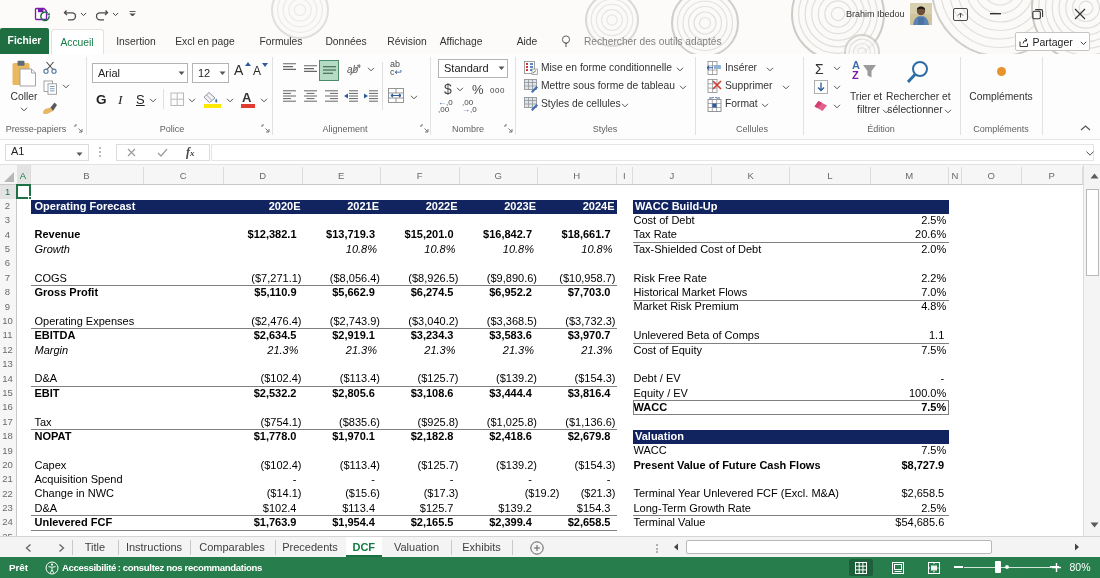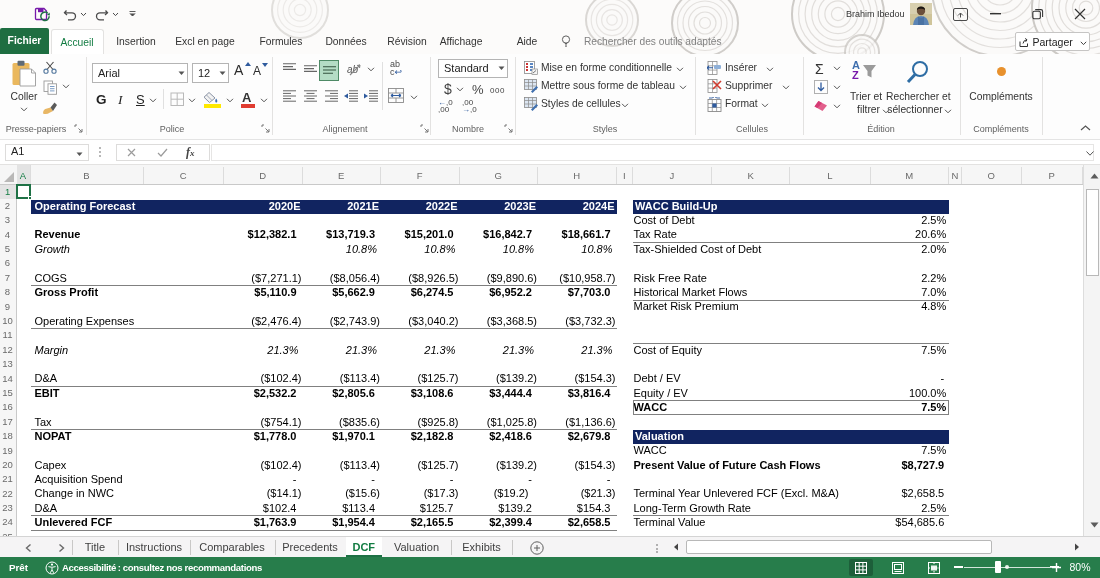"EBITDA" div.row { html: none -> <div> <span>EBITDA</span> <span>$2,634.5</span> <span>$2,919.1</span> <span>$3,234.3</span> <span>$3,583.6</span> <span>$3,970.7</span> <span>Unlevered Beta of Comps</span> <span>1.1</span> </div> }
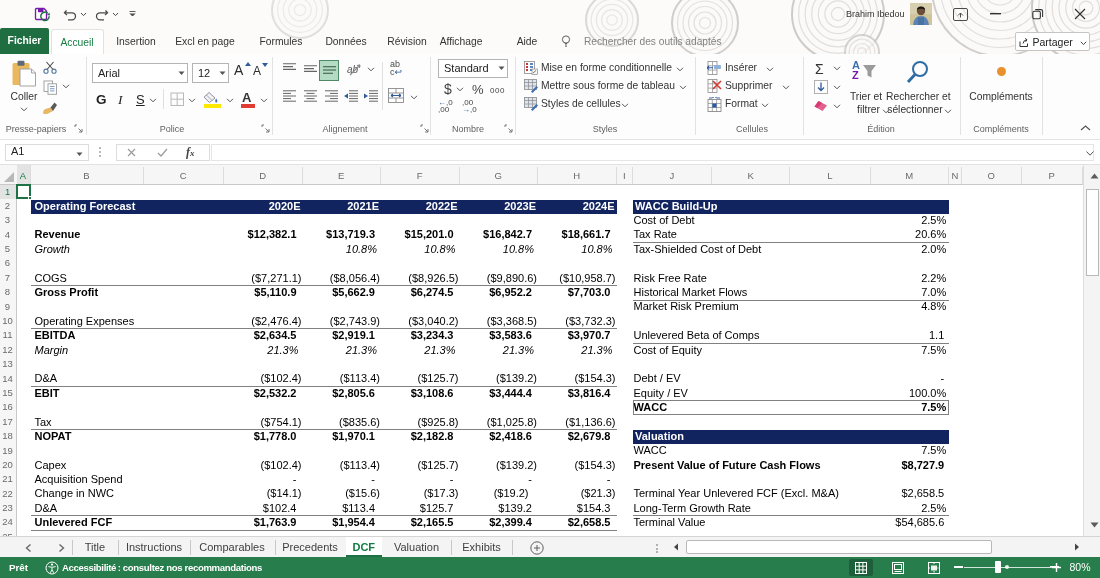"($19.2)" span.c { left: 434px -> 465px }
